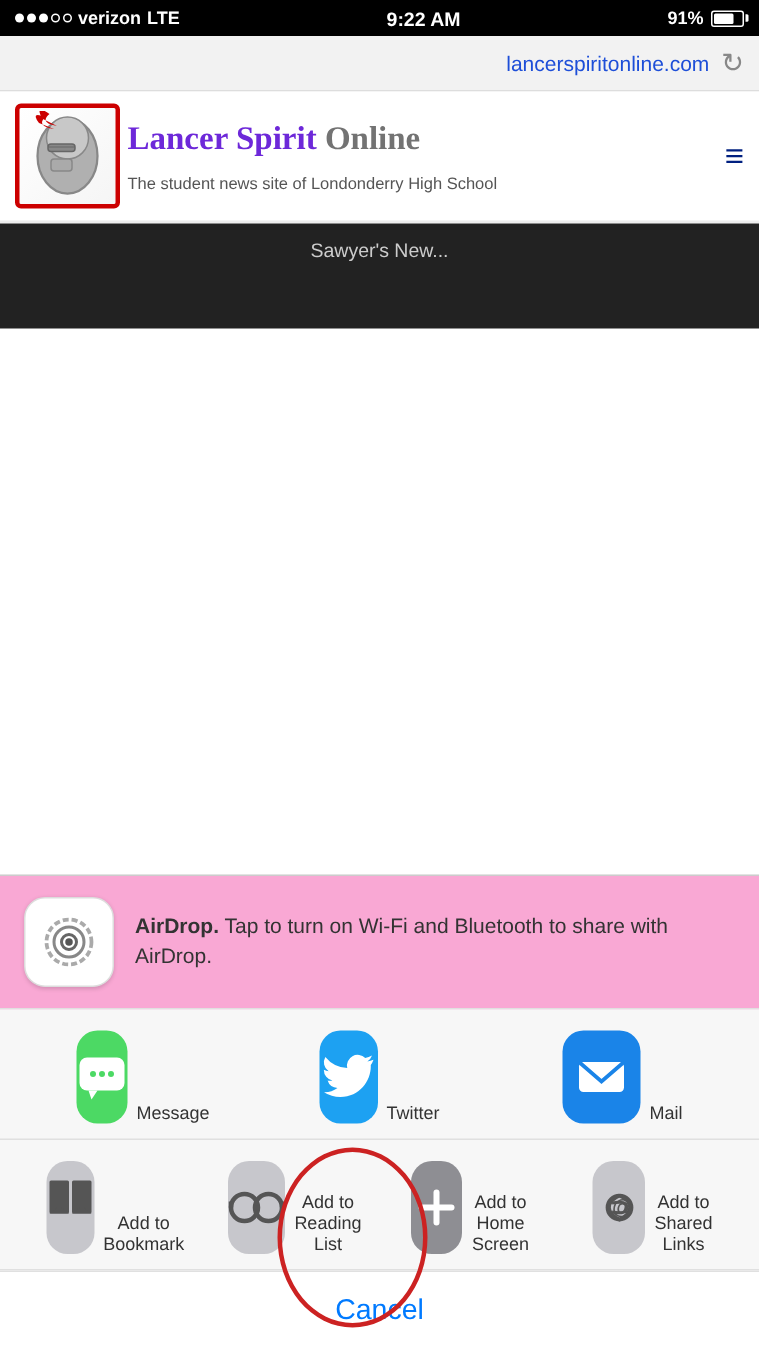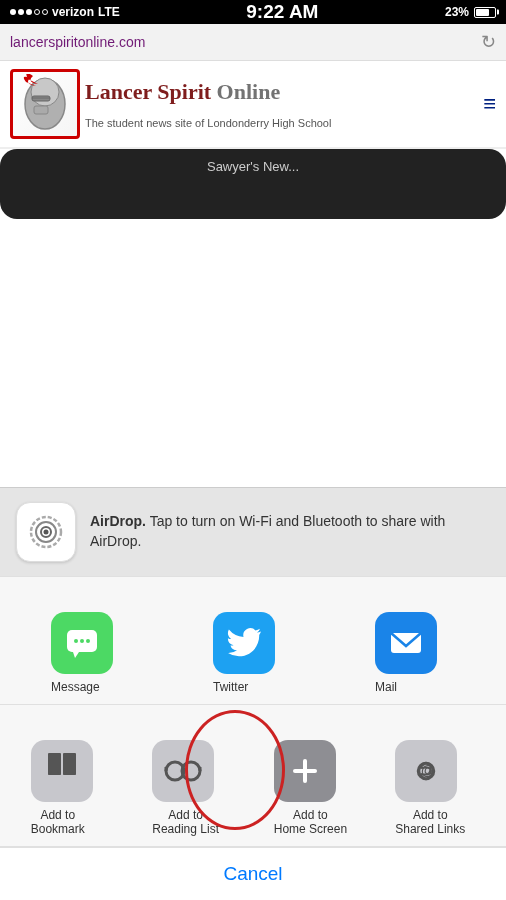"9:22 AM" .status-center { font-size: 19px -> 13px }
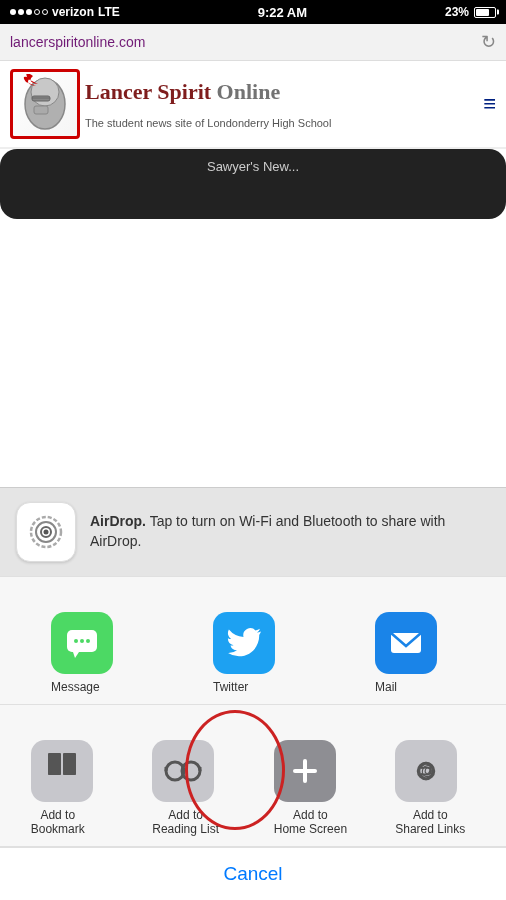"23%" span { text: 23% -> 91% }
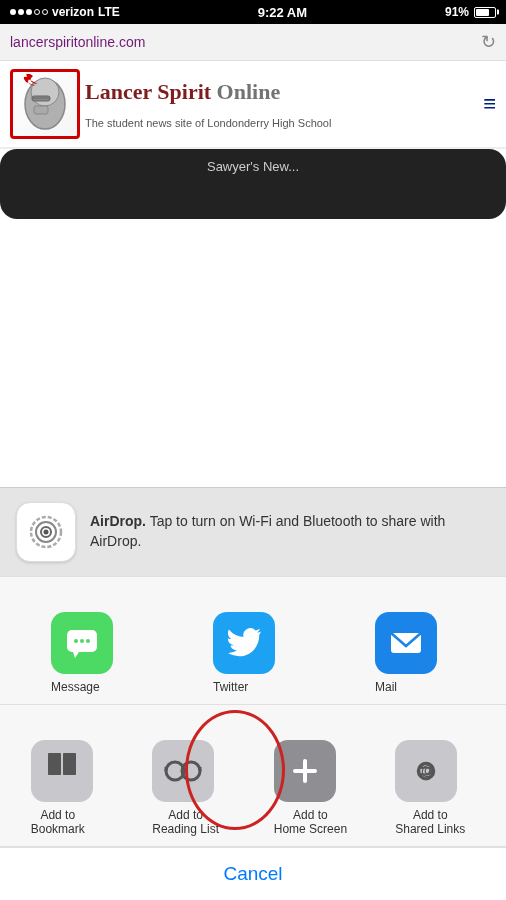"lancerspiritonline.com" .url-text { color: #701a75 -> #1d4ed8; text-align: left -> right }
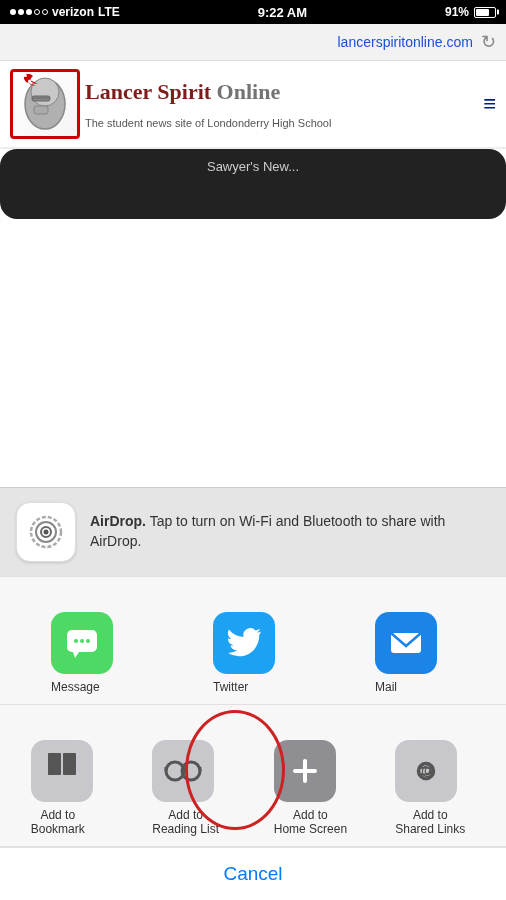"Lancer Spirit" span { color: #7f1d1d -> #6d28d9 }
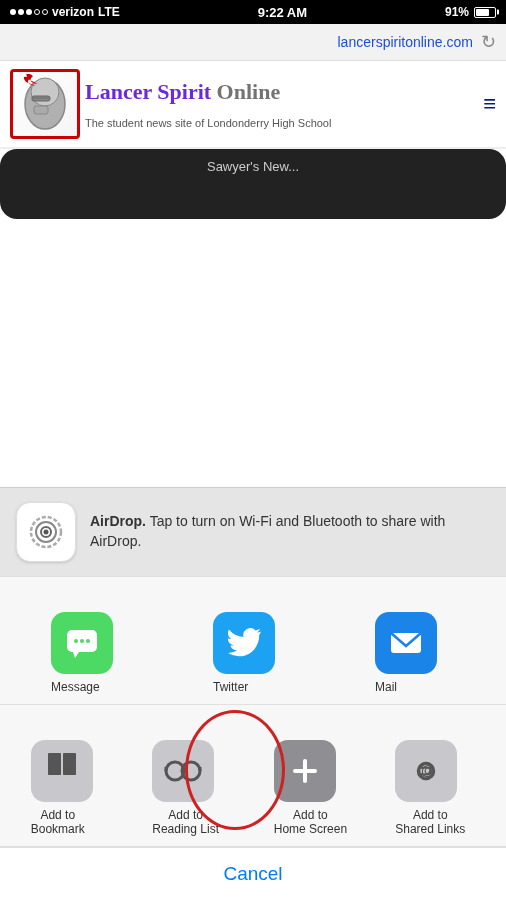"Sawyer's New..." .article-preview { border-radius: 17px -> none }
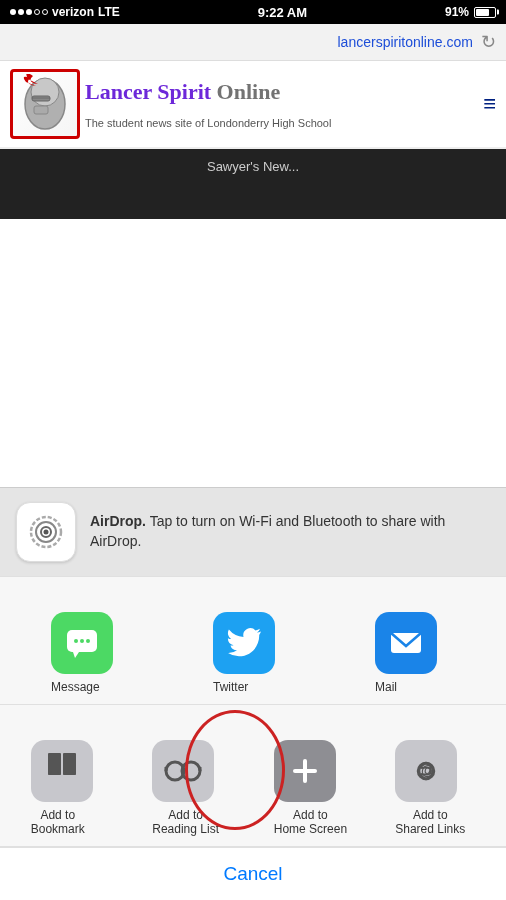"AirDrop. Tap to turn on" .airdrop-row { background: #e5e5e5 -> #f9a8d4 }
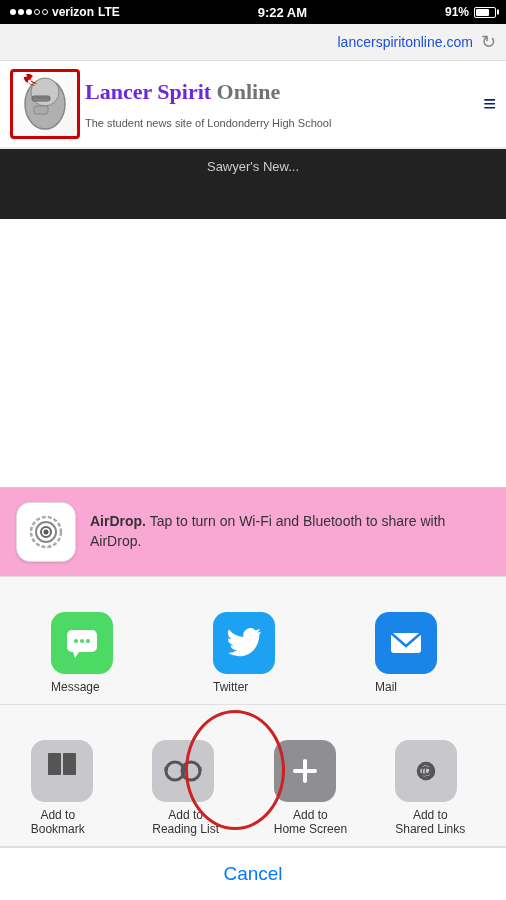"Message" .app-item { align-items: flex-start -> flex-end; flex-direction: column -> none; margin-top: 21px -> none }
